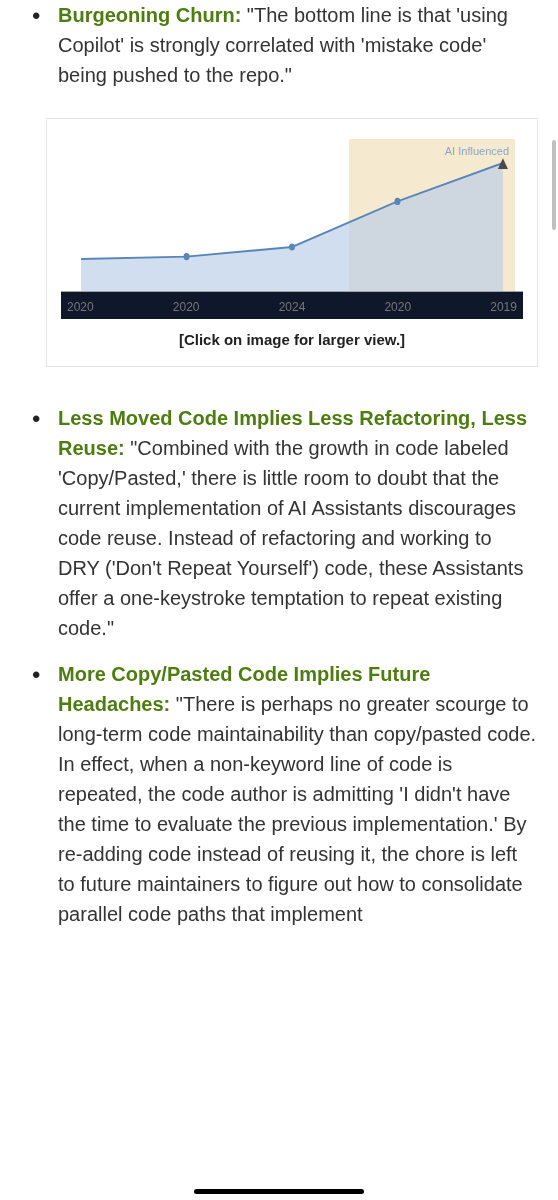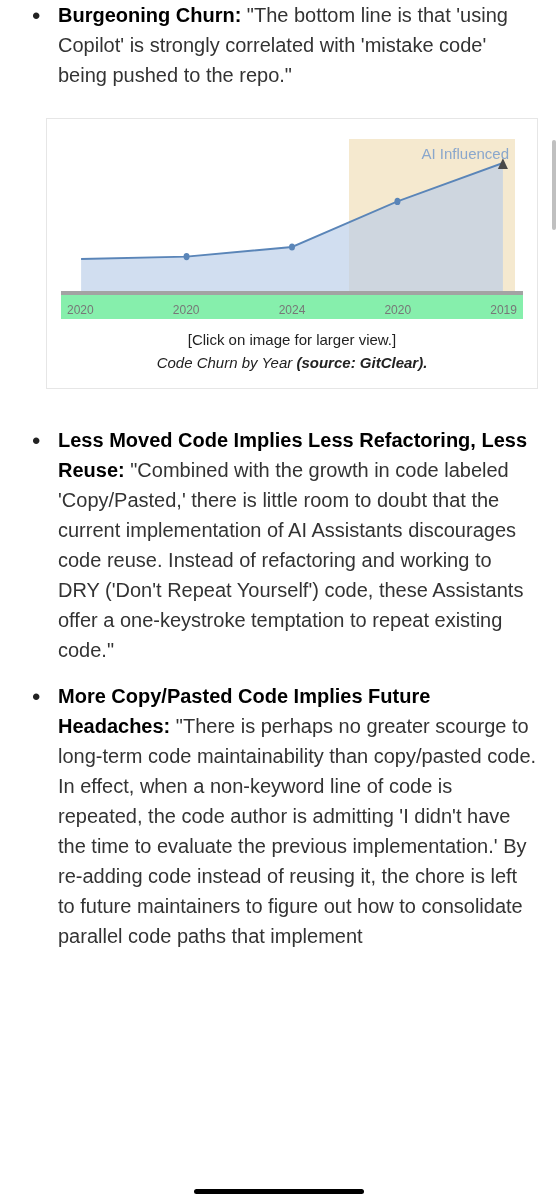"Burgeoning Churn:" .heading { color: #000000 -> #4d7c0f }
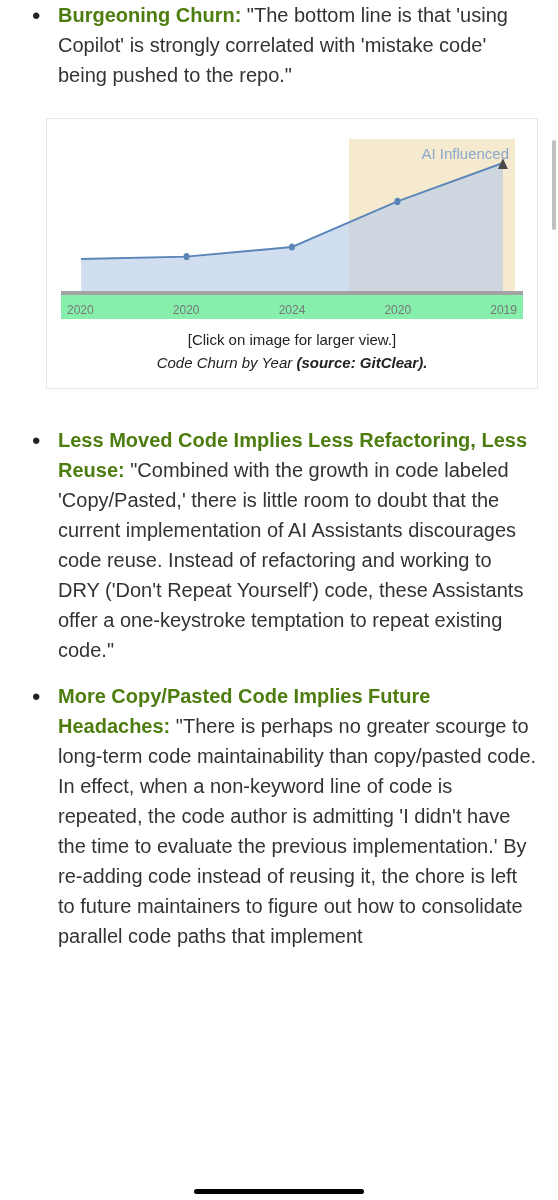"AI Influenced" .ai-label { font-size: 15px -> 11px }
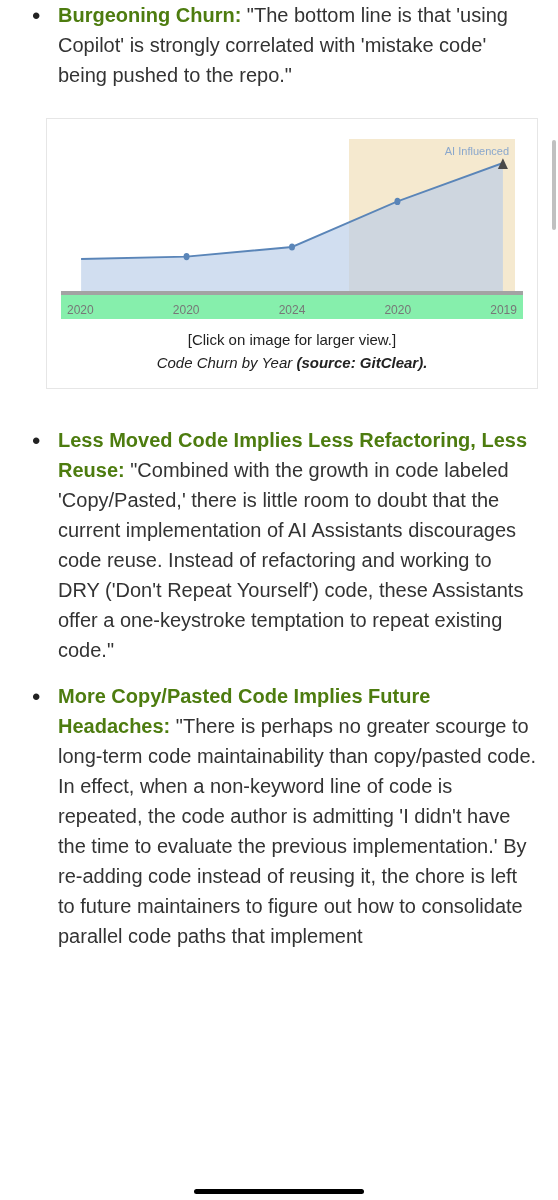"2020" .x-axis { background: #86efac -> #0f172a; border-top: 4px solid #a3a3a3 -> 1px solid #a3a3a3 }
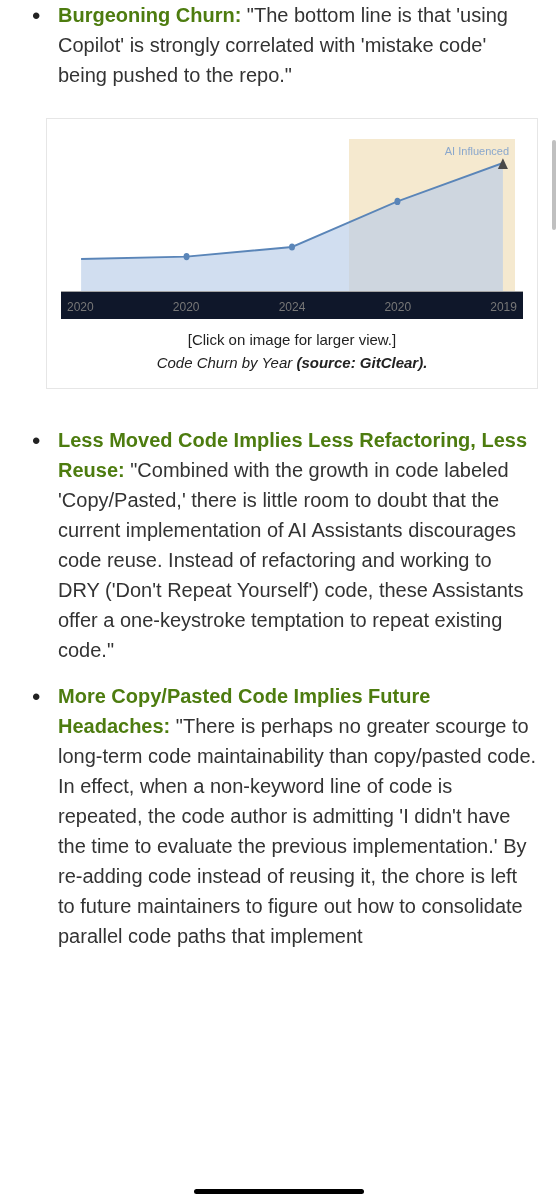"[Click on image for larger" .caption .click { font-weight: 400 -> 700 }
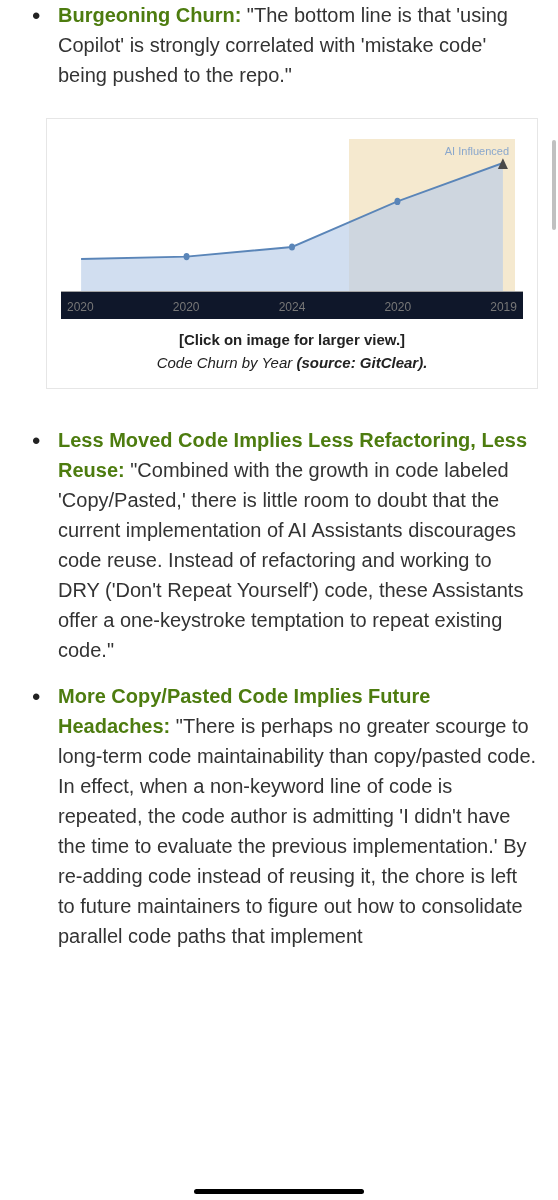"Code Churn by Year (source:" div { html: <div> <span>Code Churn by Year </span><span>(source: </span><span>GitClear</span><span>).</span> </div> -> none }
